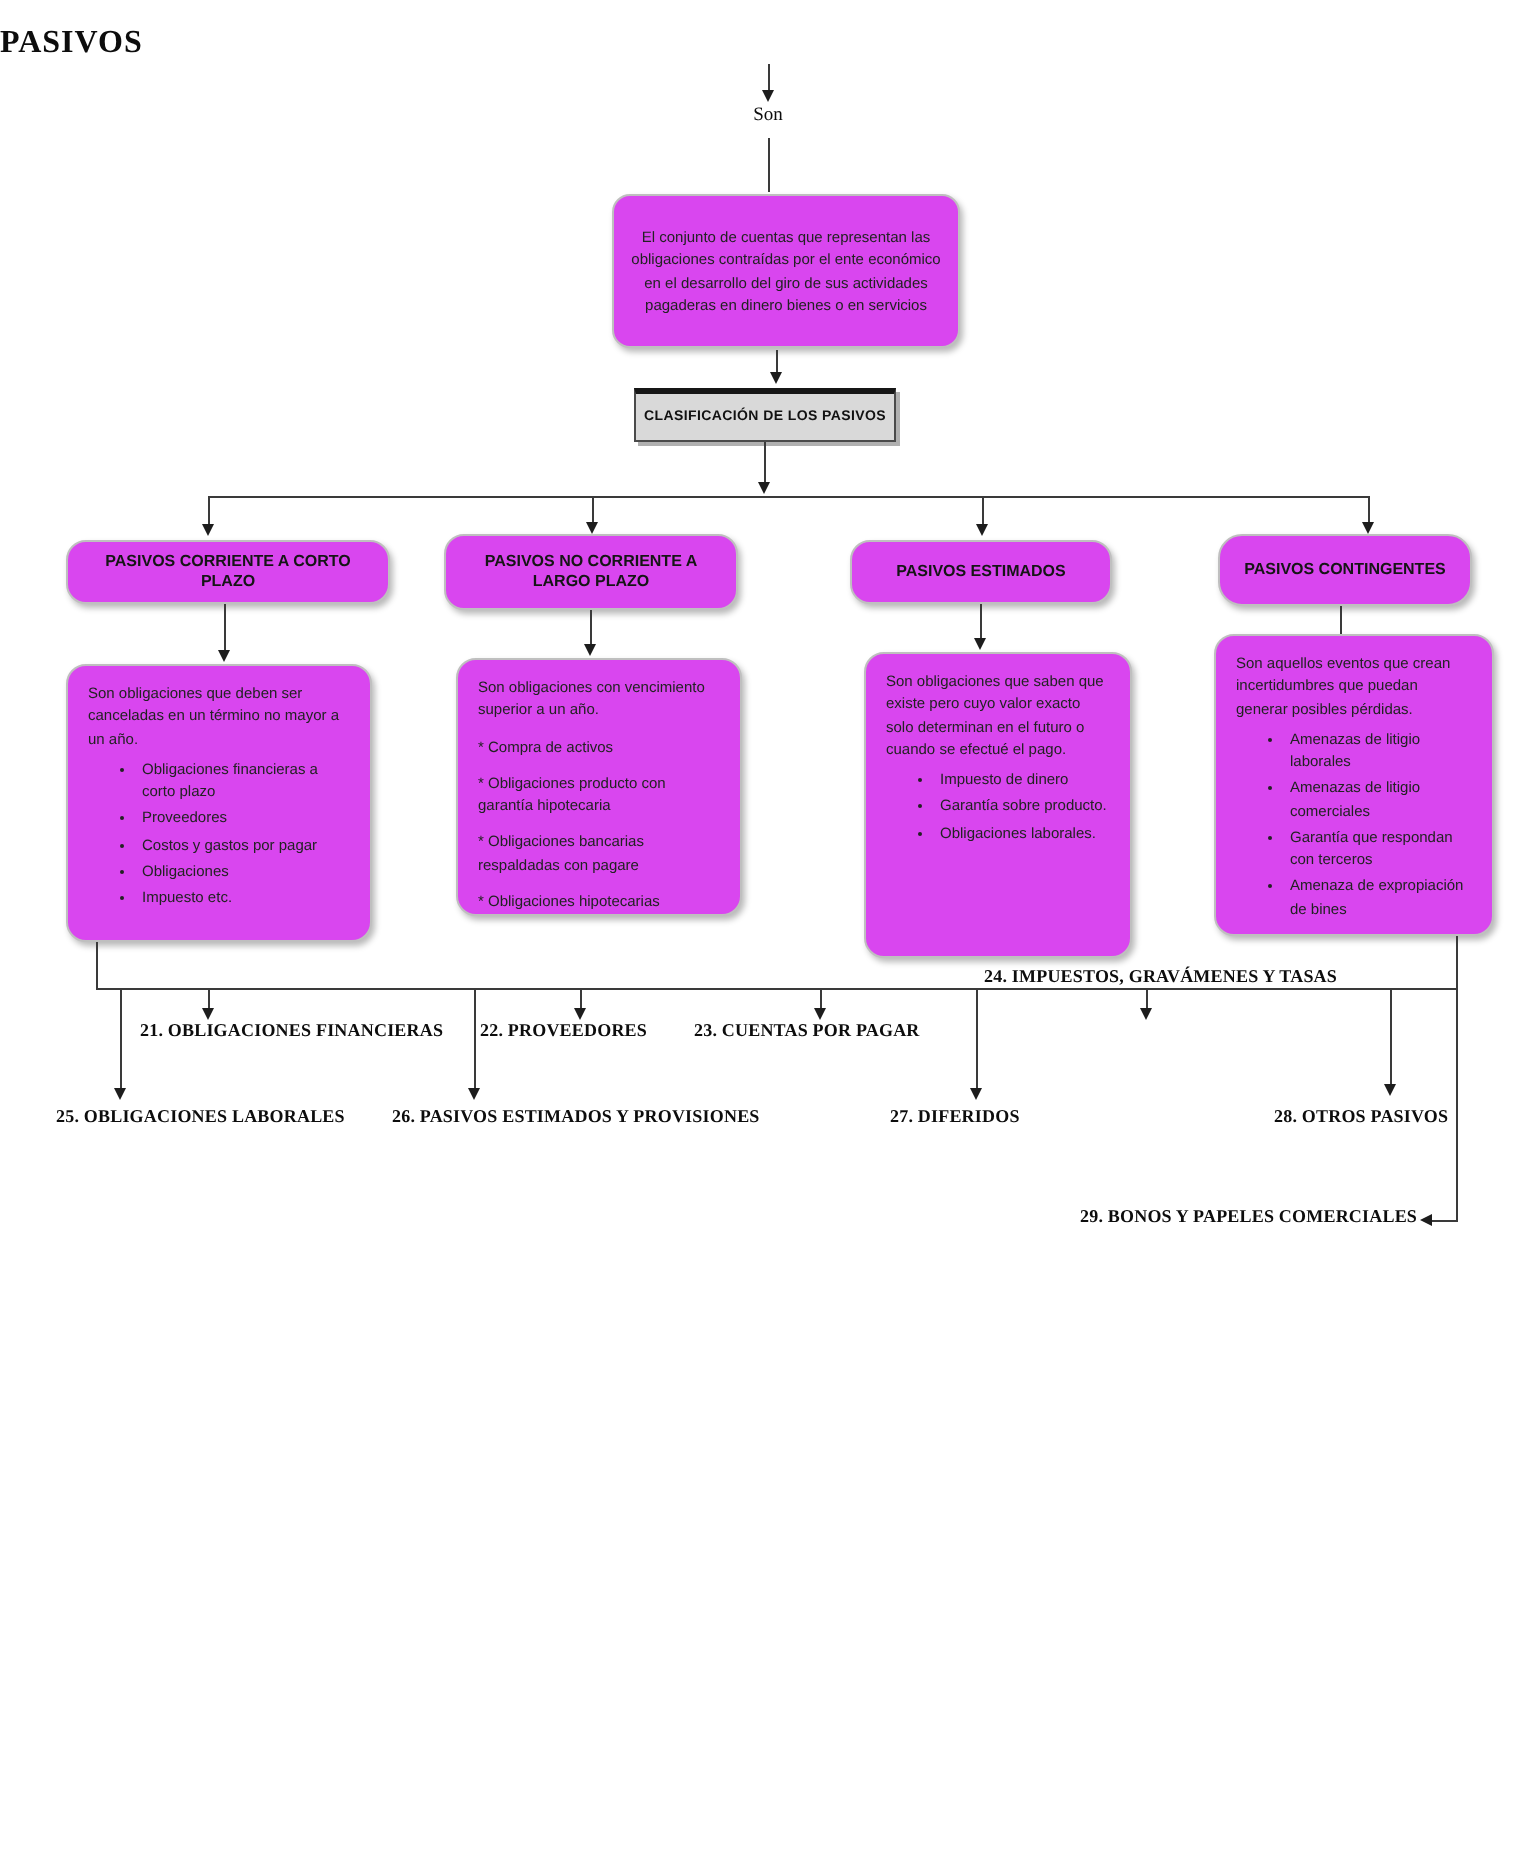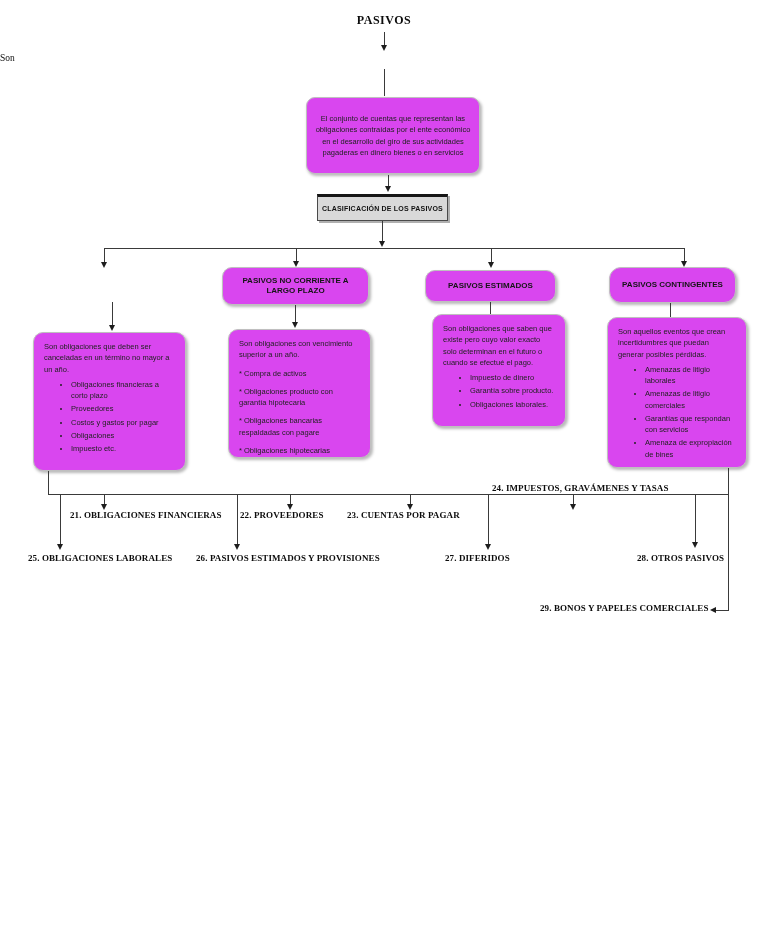"PASIVOS" .toptitle { font-size: 12px -> 16px; text-align: center -> left }
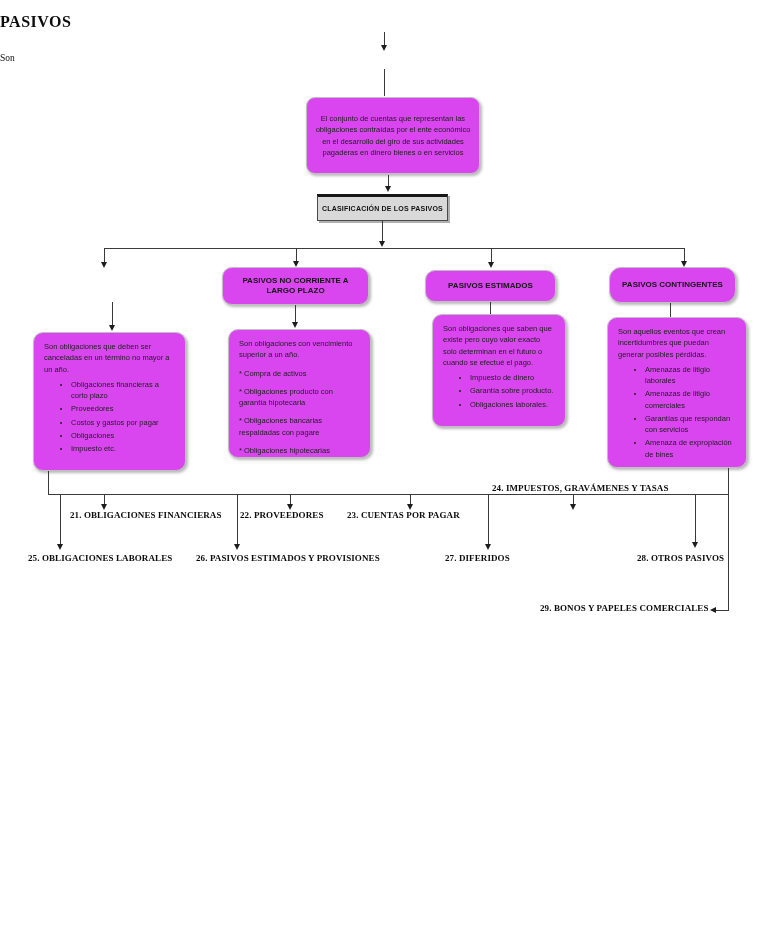"Son" .son { text-align: left -> center }
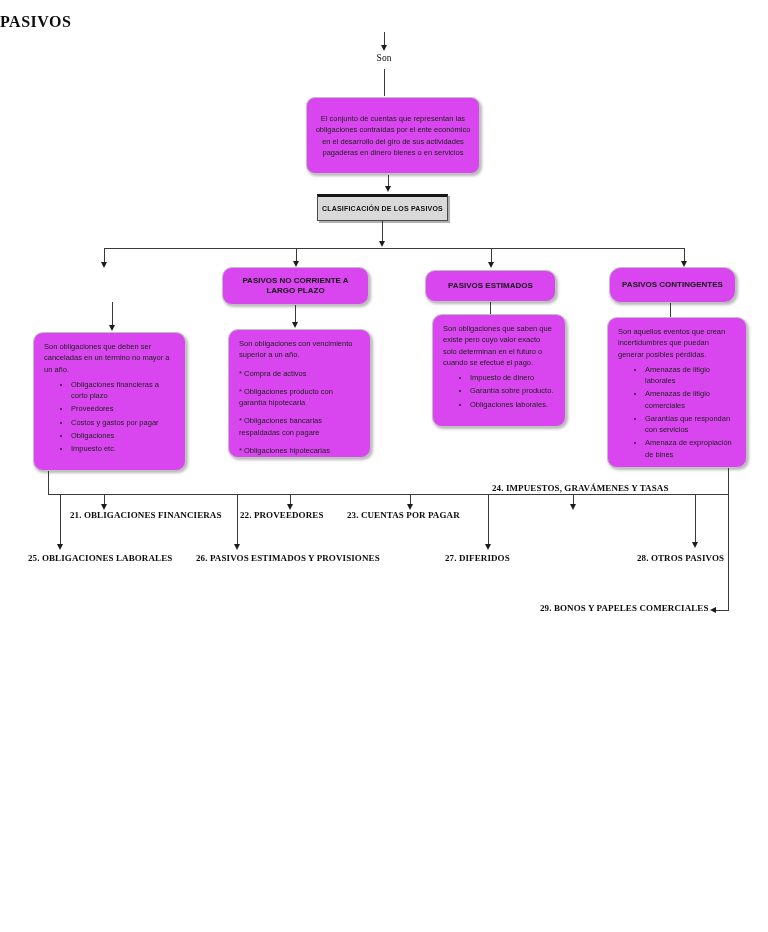"PASIVOS CORRIENTE A CORTO PLAZO" div.gbox { html: none -> <div>PASIVOS CORRIENTE A CORTO PLAZO</div> }
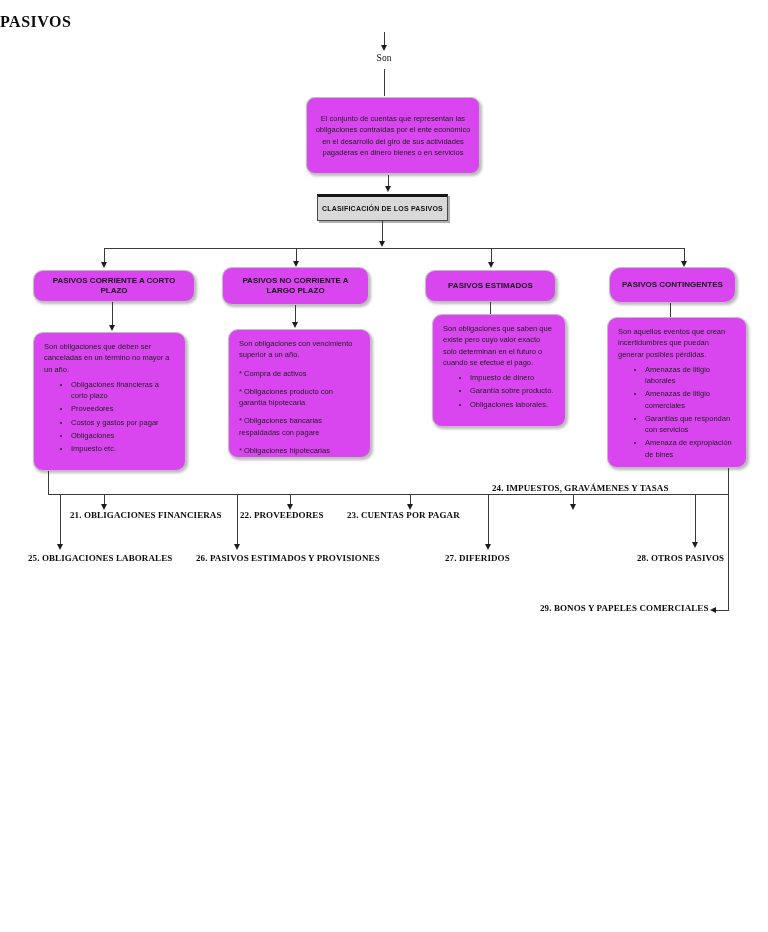"Son obligaciones que saben que" div.gbox { height: 113px -> 153px; top: 314px -> 326px }
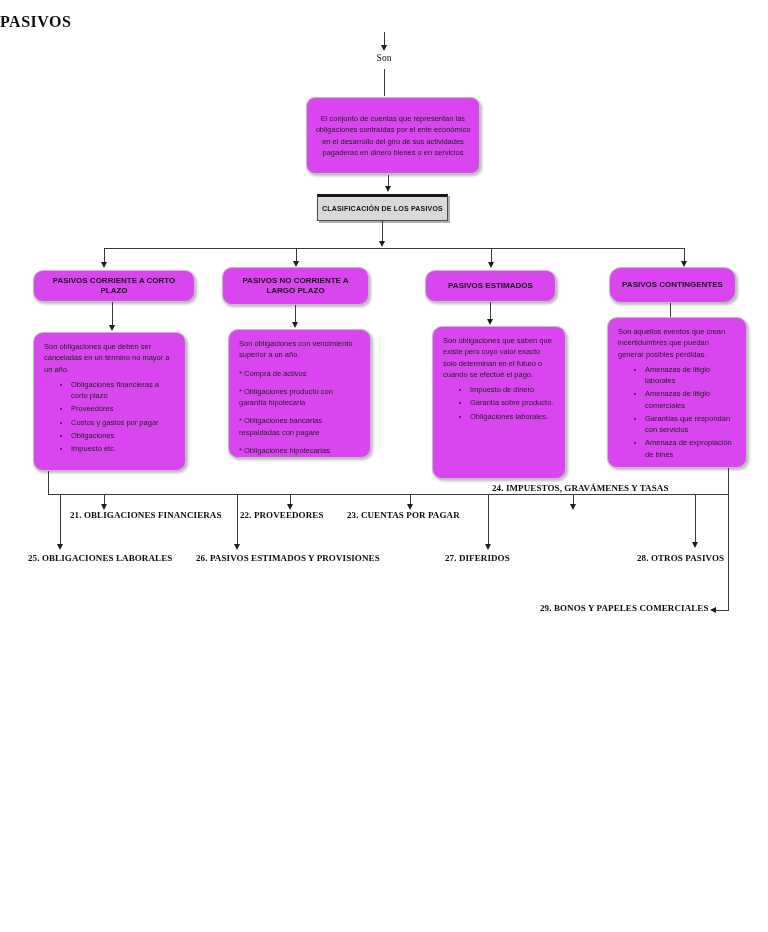"Garantías que respondan con servicios" li { text: Garantías que respondan con servicios -> Garantía que respondan con terceros }
